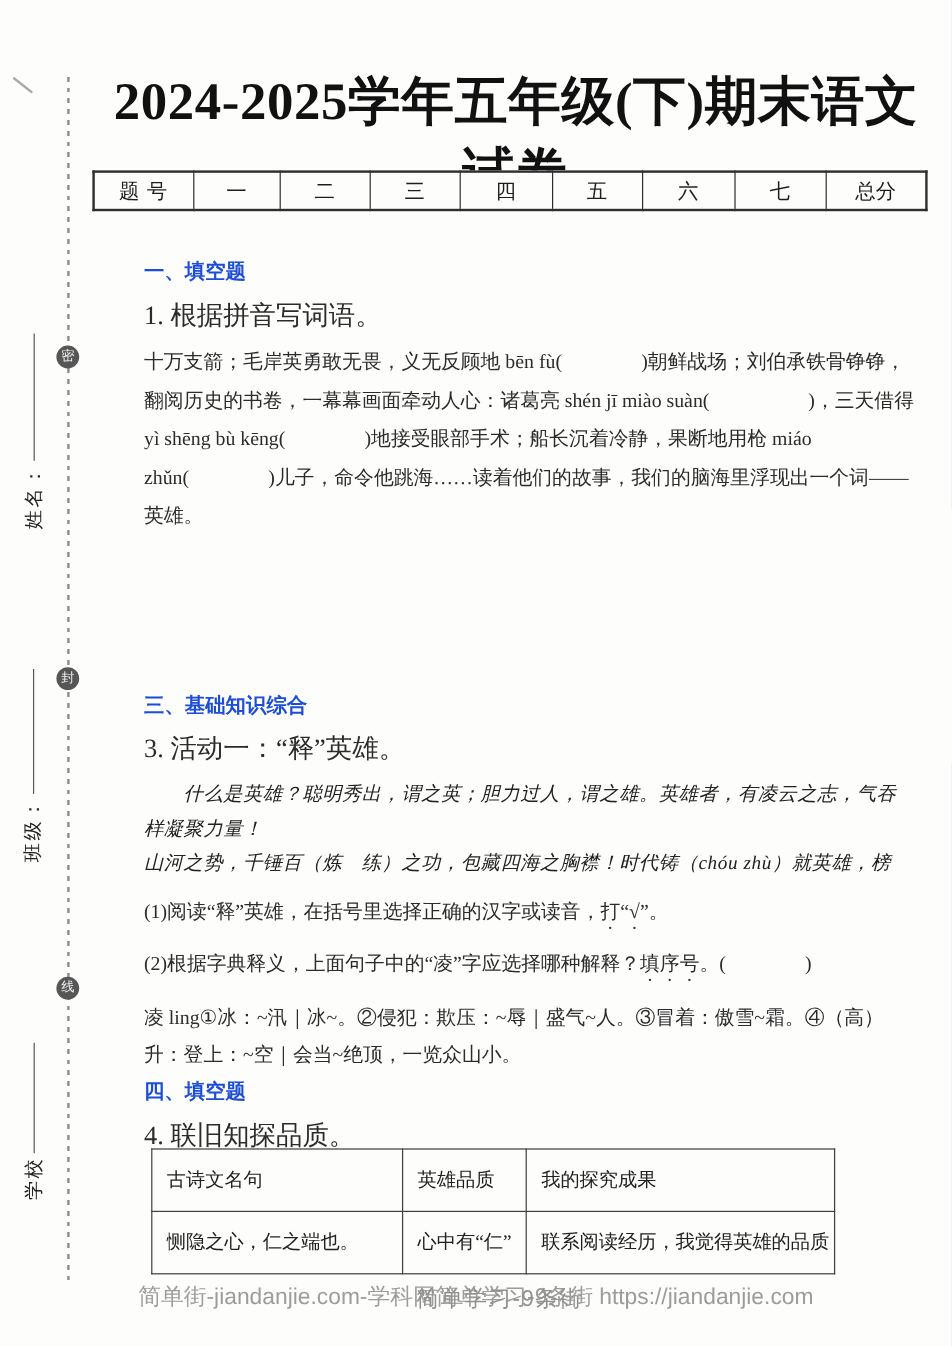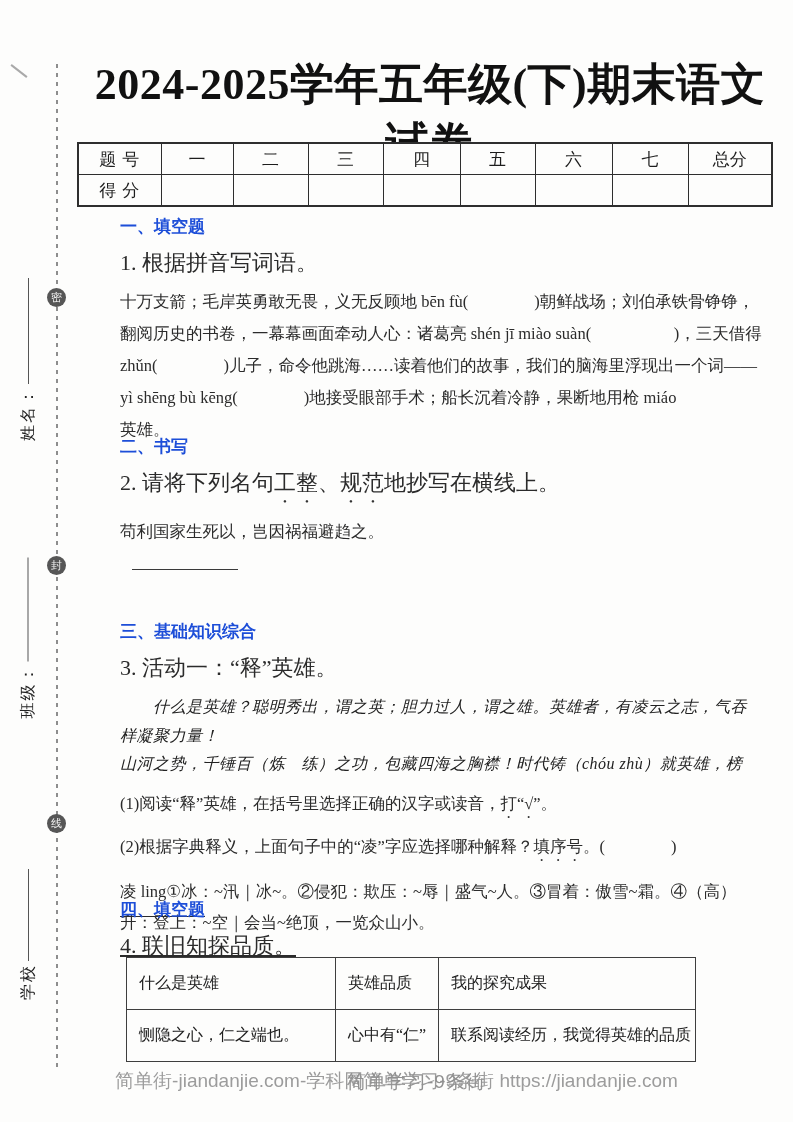"得分" tr { html: <tr> <td>得分</td> <td></td> <td></td> <td></td> <td></td> <td></td> <td></td> <td></td> <td></td> </tr> -> none }
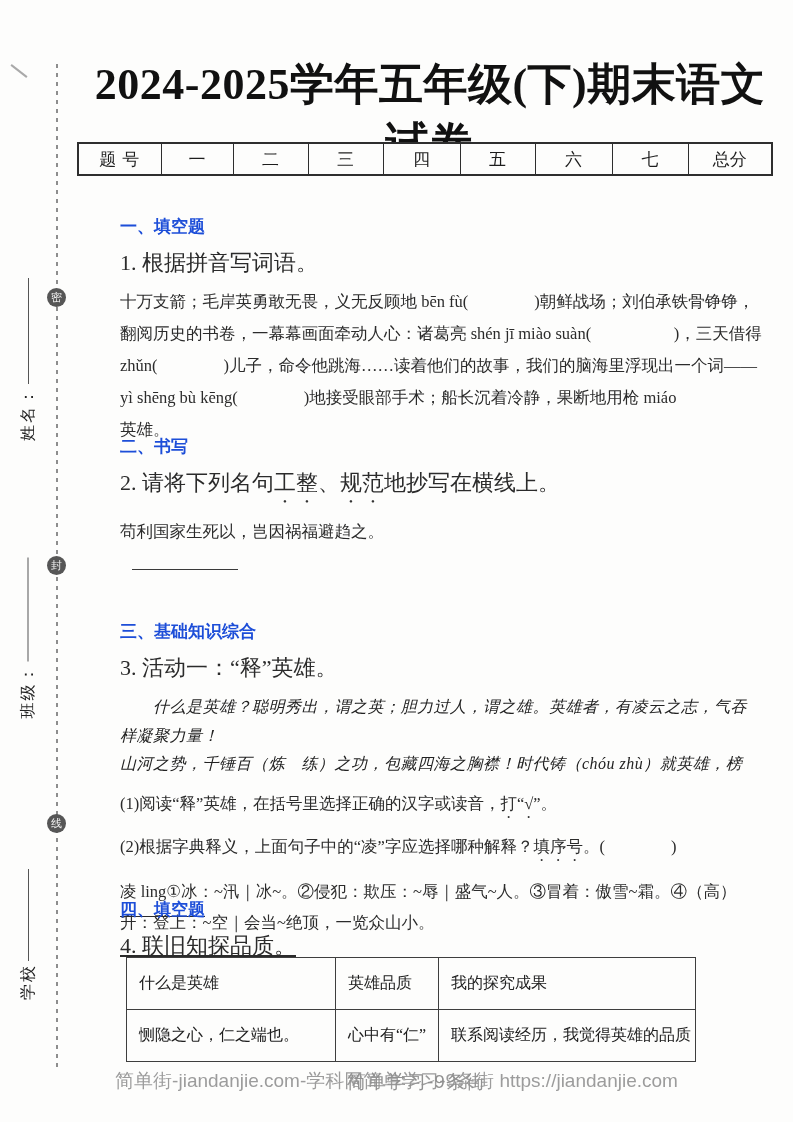"zhǔn( )儿子，命令他跳海……读着他们的故事，我们的脑海里浮现出一个词——" div { order: before "yì shēng bù kēng( )地接受眼部手术；船长沉着冷静，果断地用枪" -> after "yì shēng bù kēng( )地接受眼部手术；船长沉着冷静，果断地用枪" }
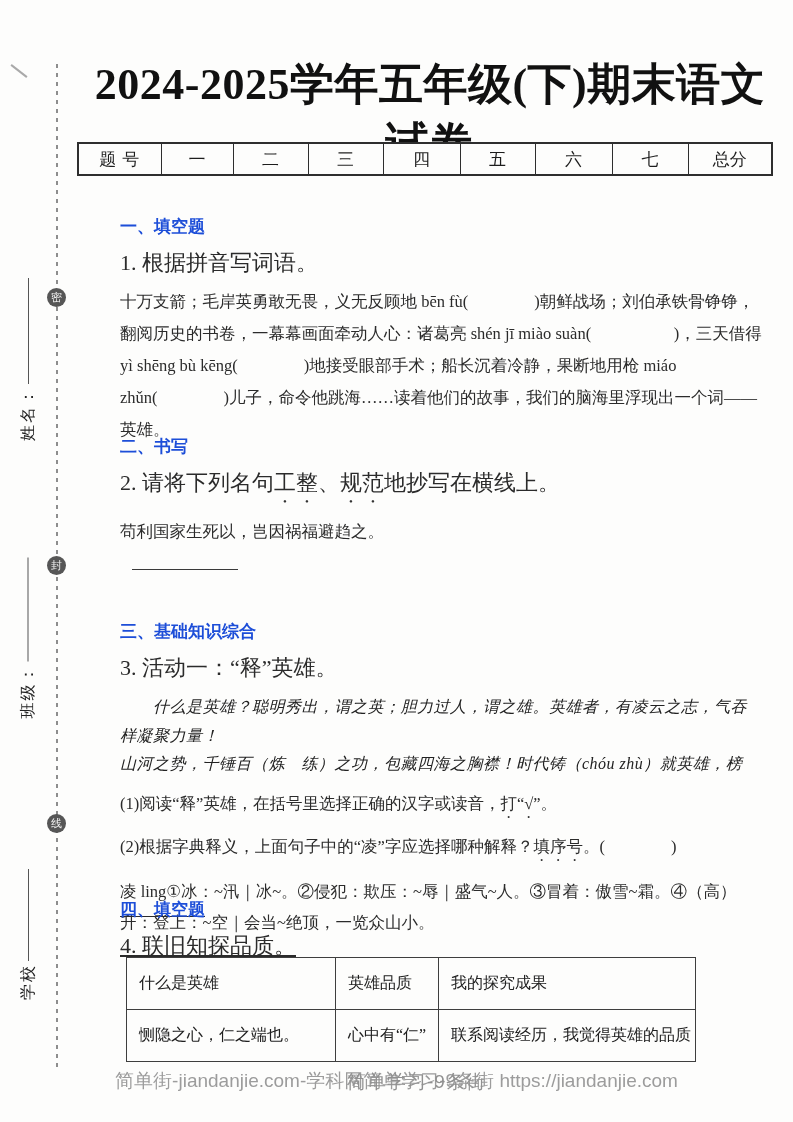"二、书写" div.sec { html: <div> <div>二、书写</div> <div> <span>2. 请将下列名句</span><span>工整</span><span>、</span><span>规范</span><span>地抄写在横线上。</span> </div> <div>苟利国家生死以，岂因祸福避趋之。</div> <div></div> </div> -> none }
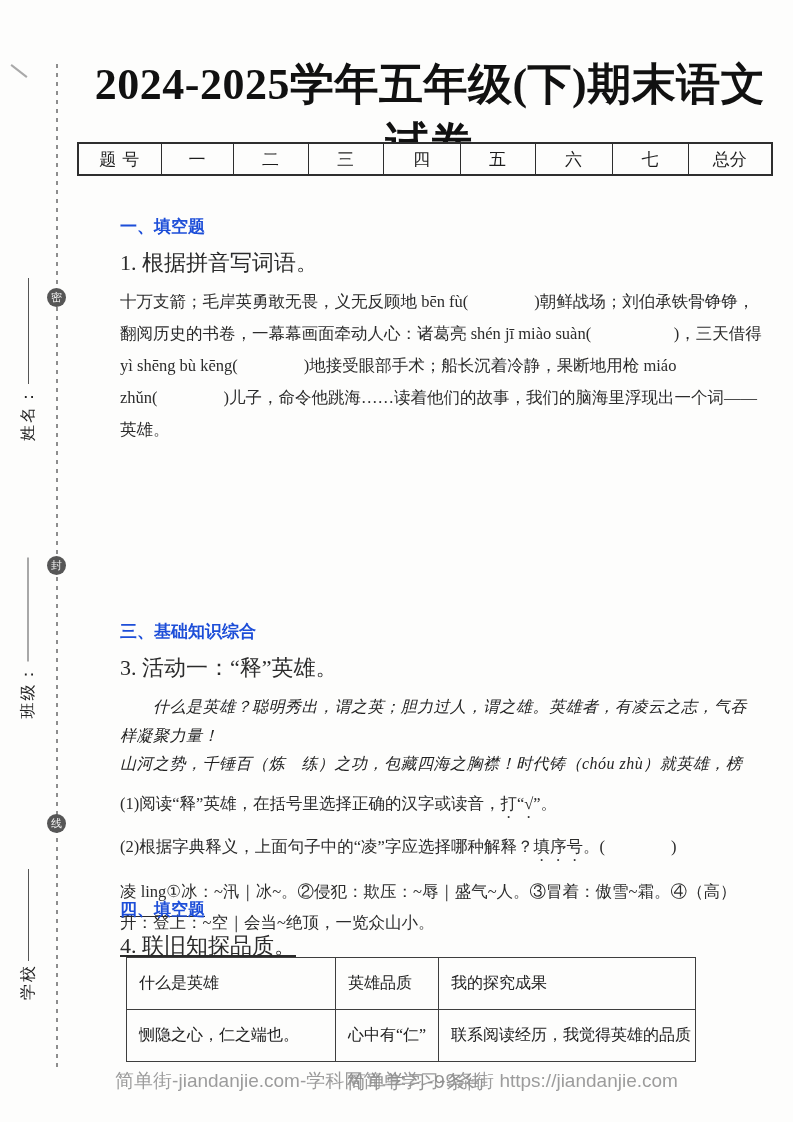"三、基础知识综合" div.sec { top: 620px -> 576px }
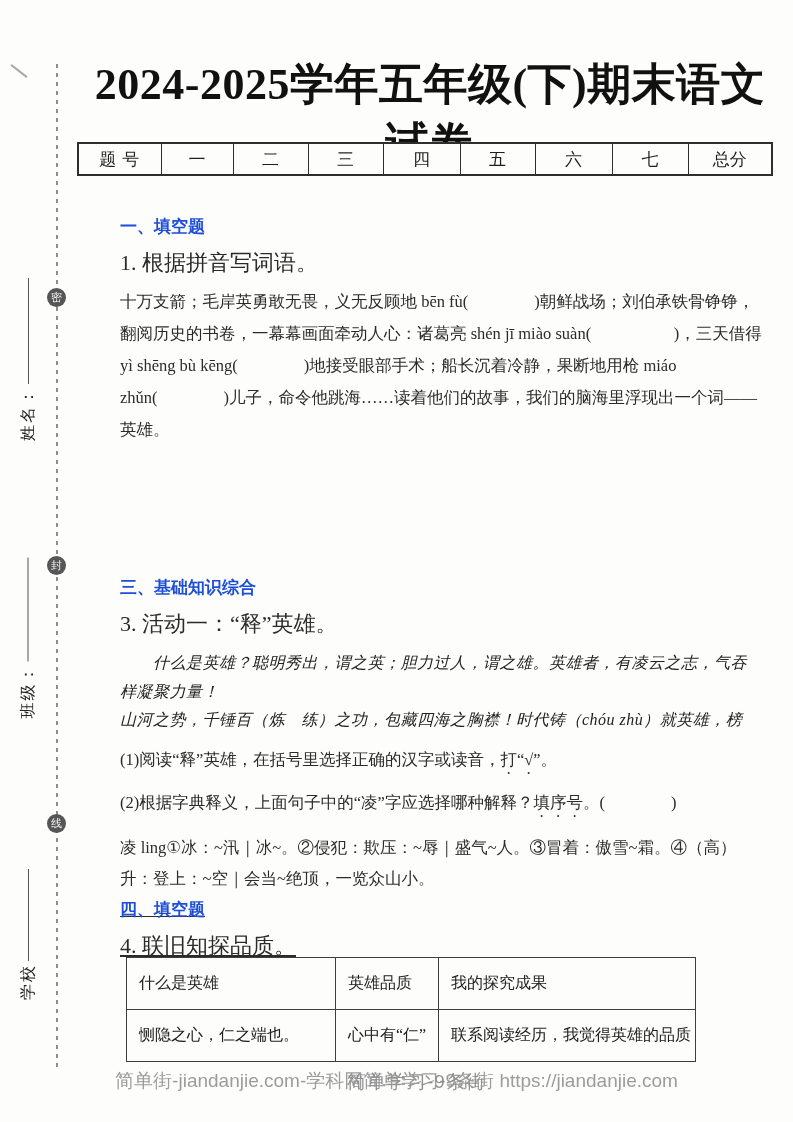"四、填空题" div.sec { text-decoration: underline -> none }
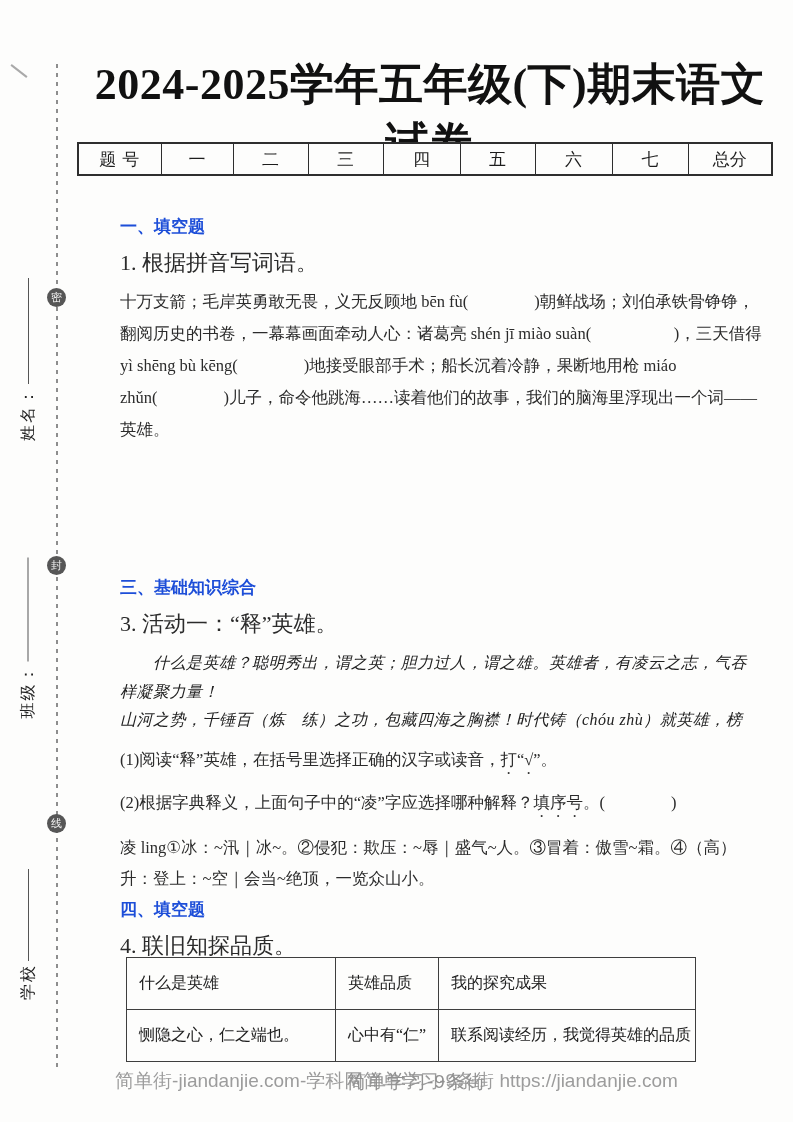"什么是英雄" td { text: 什么是英雄 -> 古诗文名句 }
